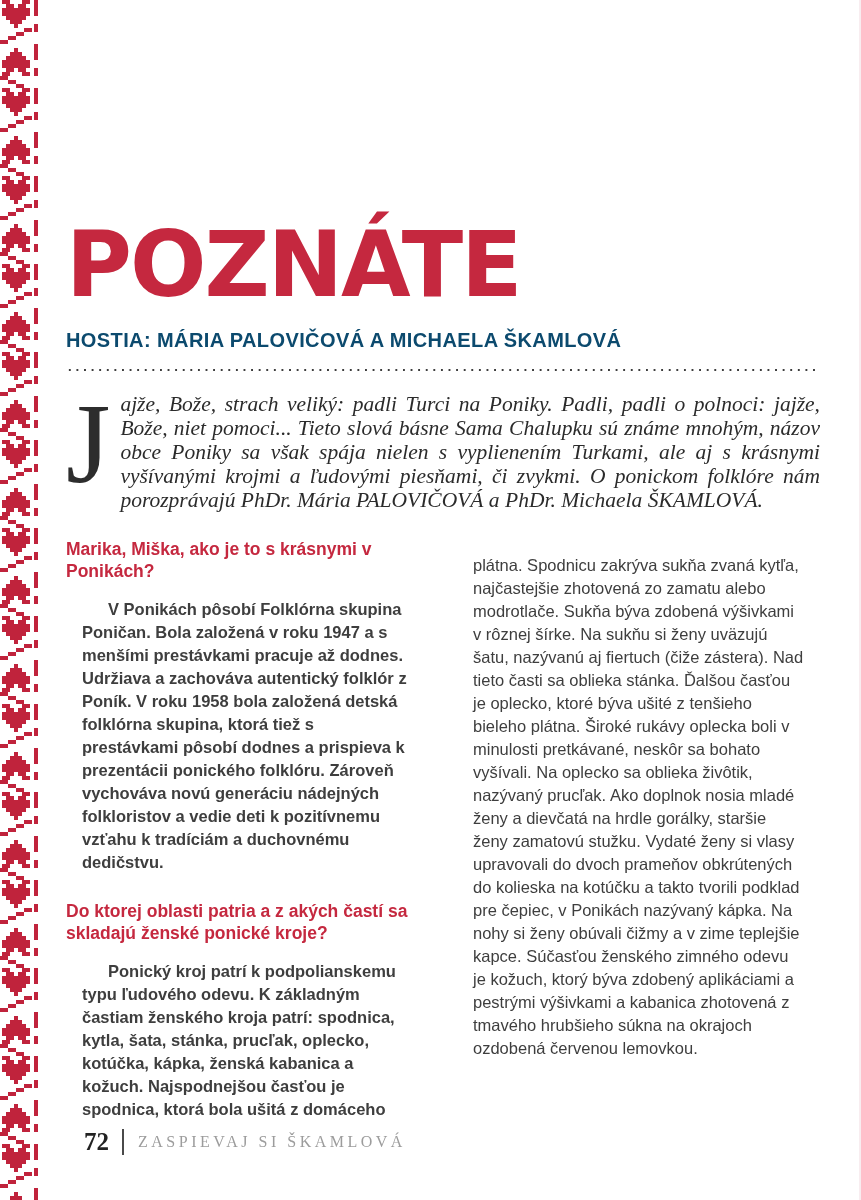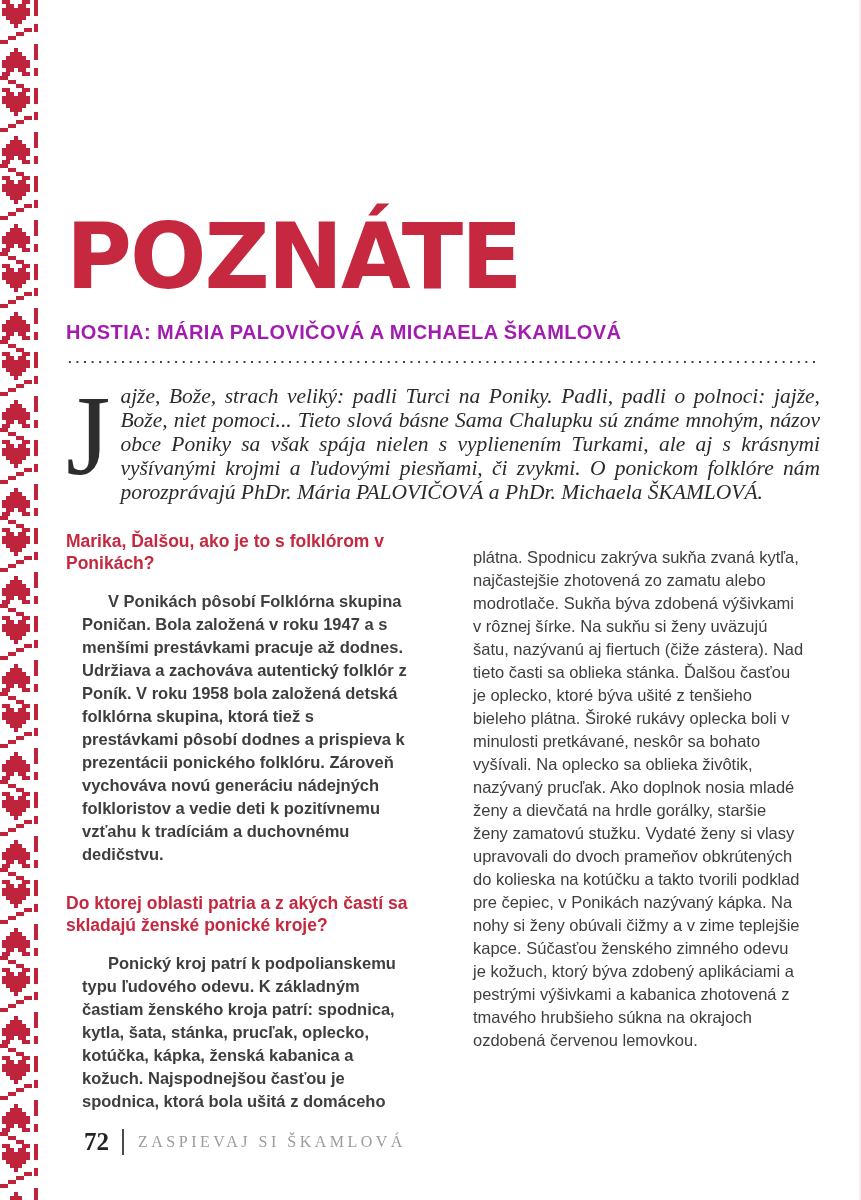"POZNÁTE" .content { top: 8px -> 16px }
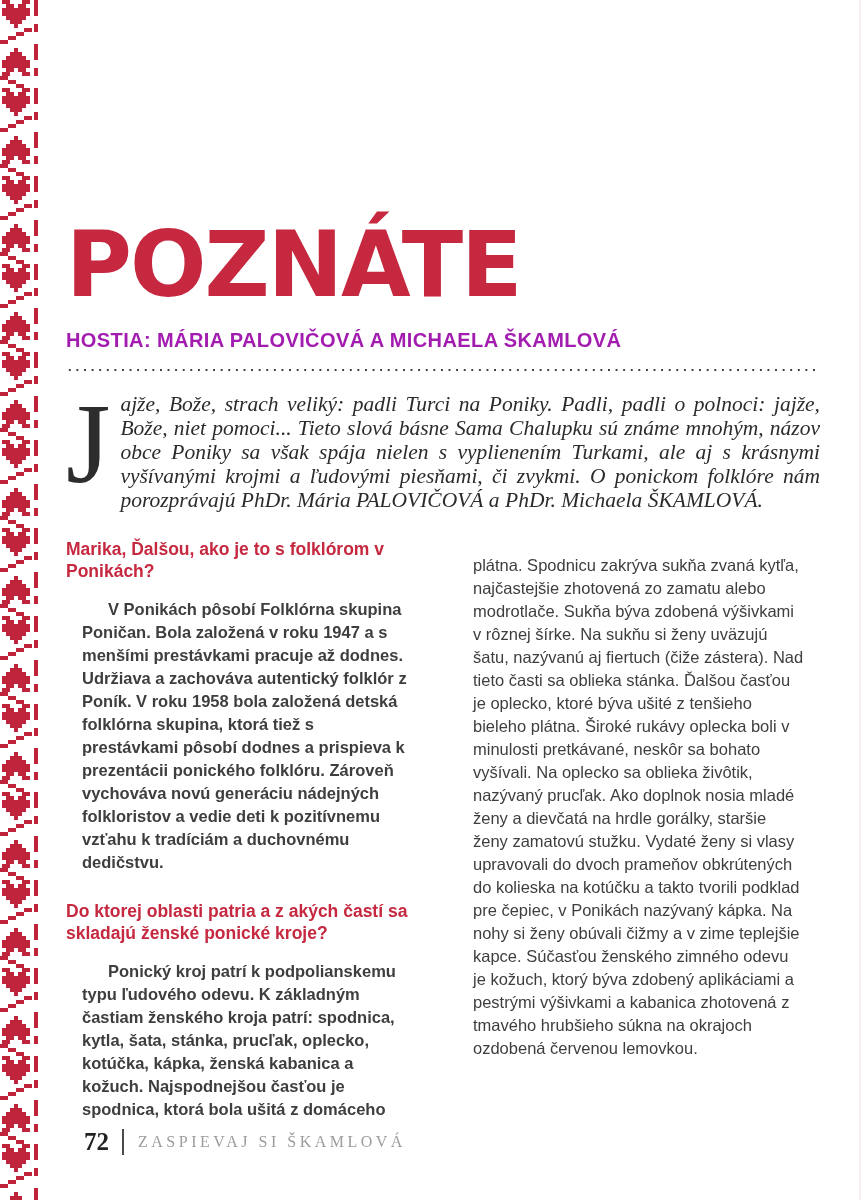"HOSTIA: MÁRIA PALOVIČOVÁ A MICHAELA" .subtitle { color: #a21caf -> #0c4a6e }
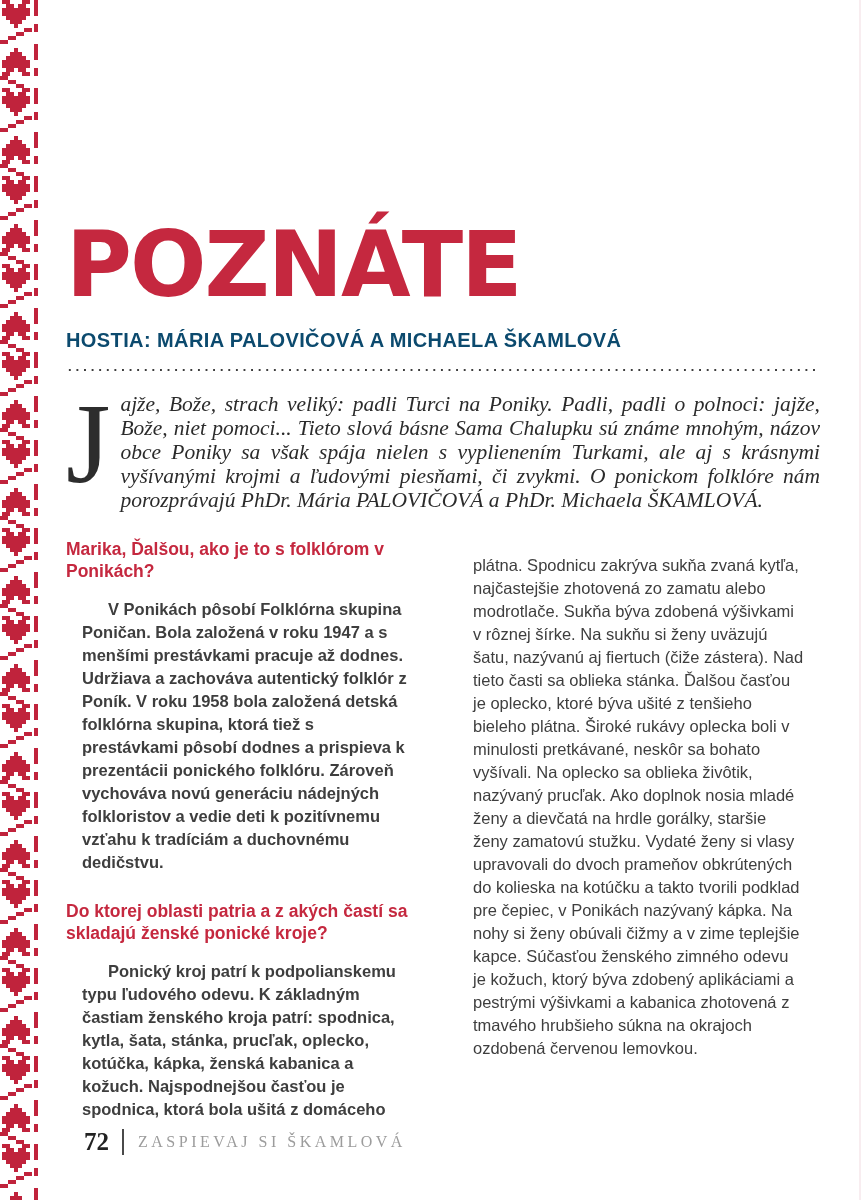"Marika, Ďalšou, ako je to" h2.sec-heading { text: Ďalšou, ako je to s folklórom -> Miška, ako je to s krásnymi }
